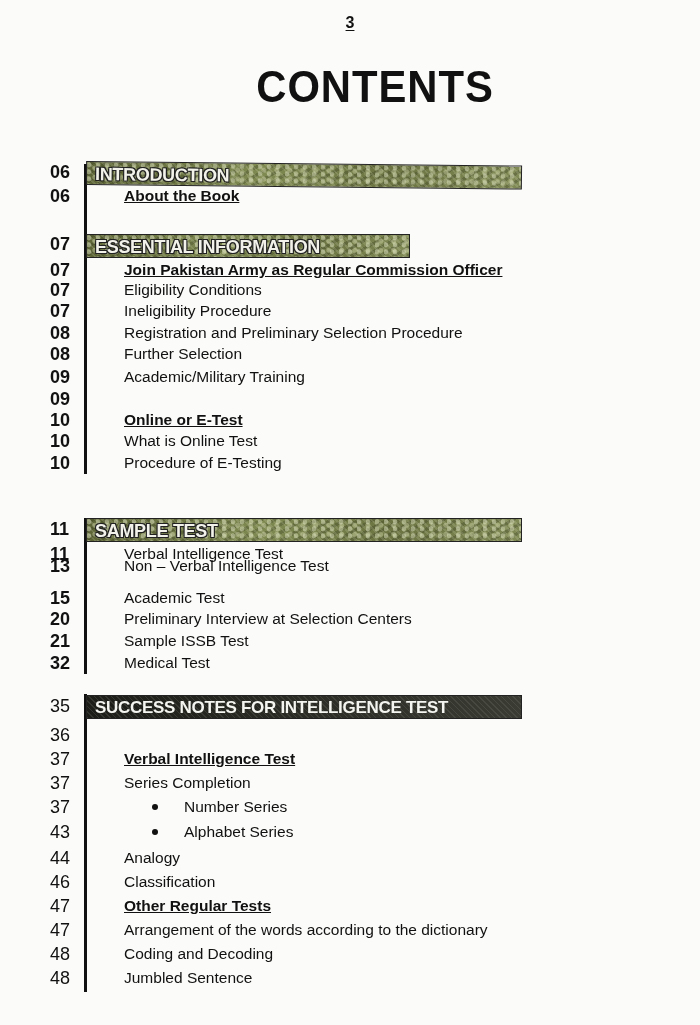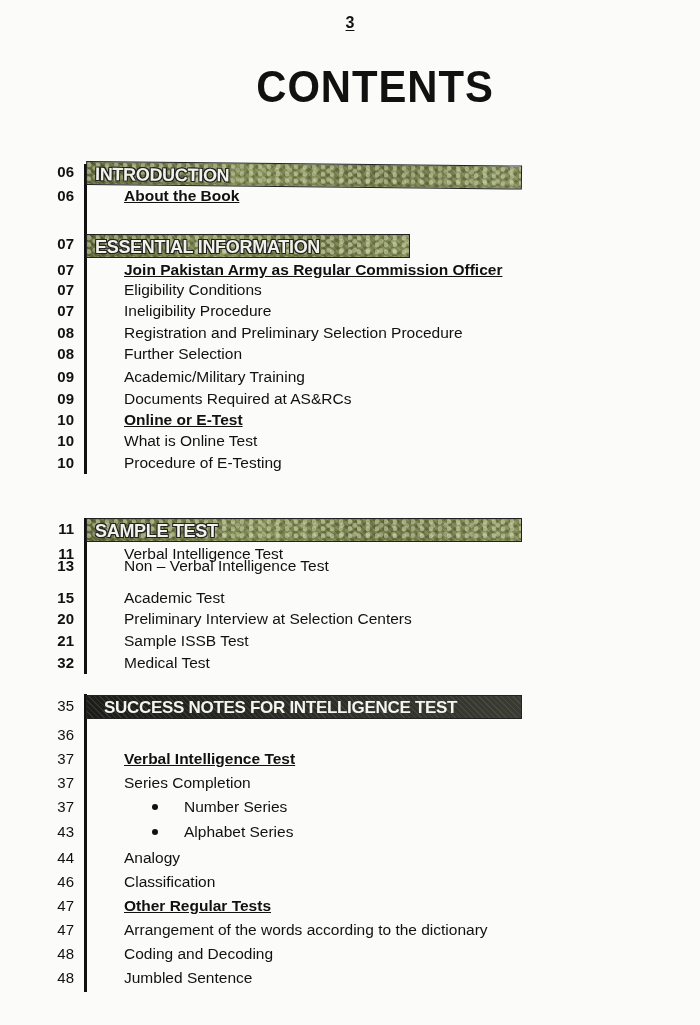"06" .num { font-size: 15px -> 18px; text-align: right -> left }
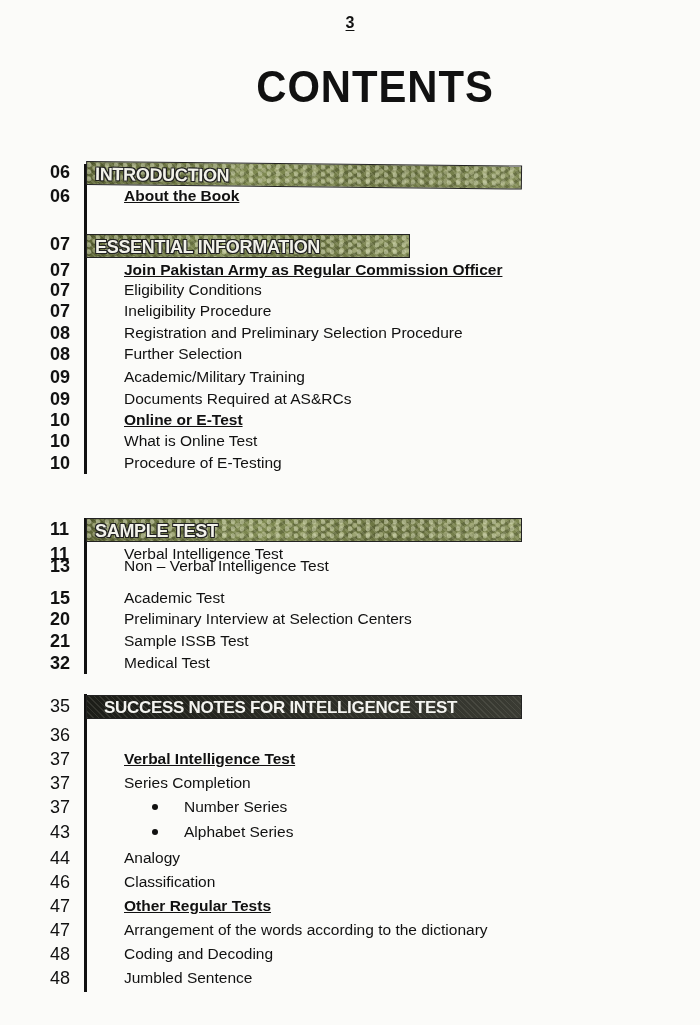"Documents Required at AS&RCs" span.label { html: <span>Documents Required at AS&amp;RCs</span> -> none }
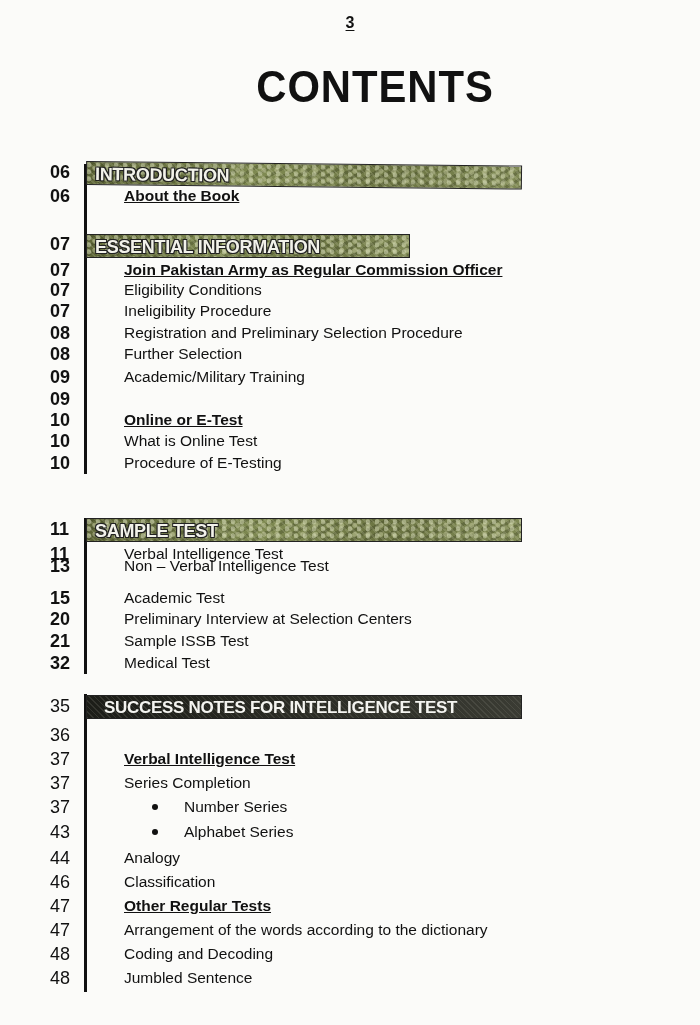"SUCCESS NOTES FOR INTELLIGENCE TEST" .band.dark .band-text { margin-left: 9px -> none }
